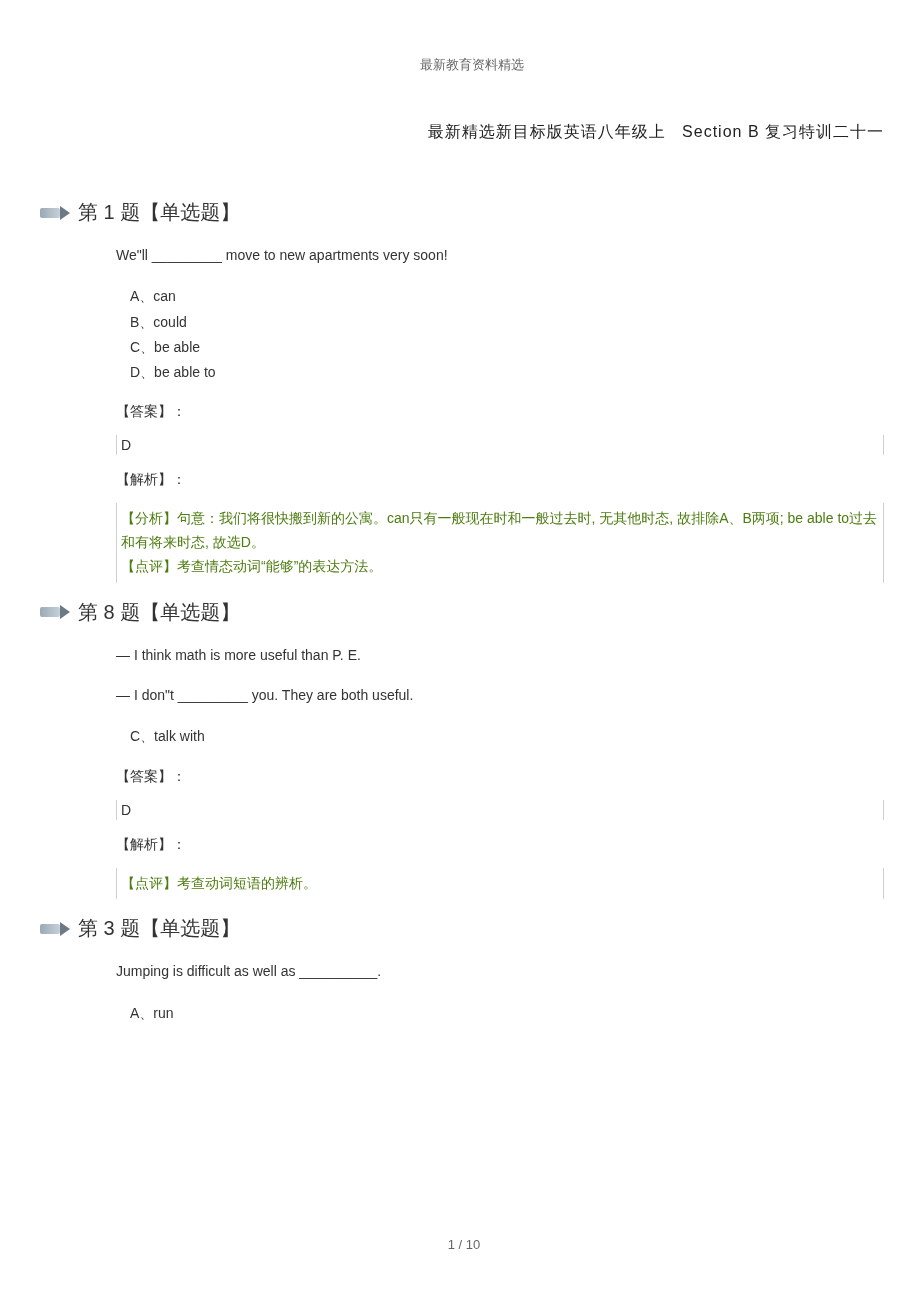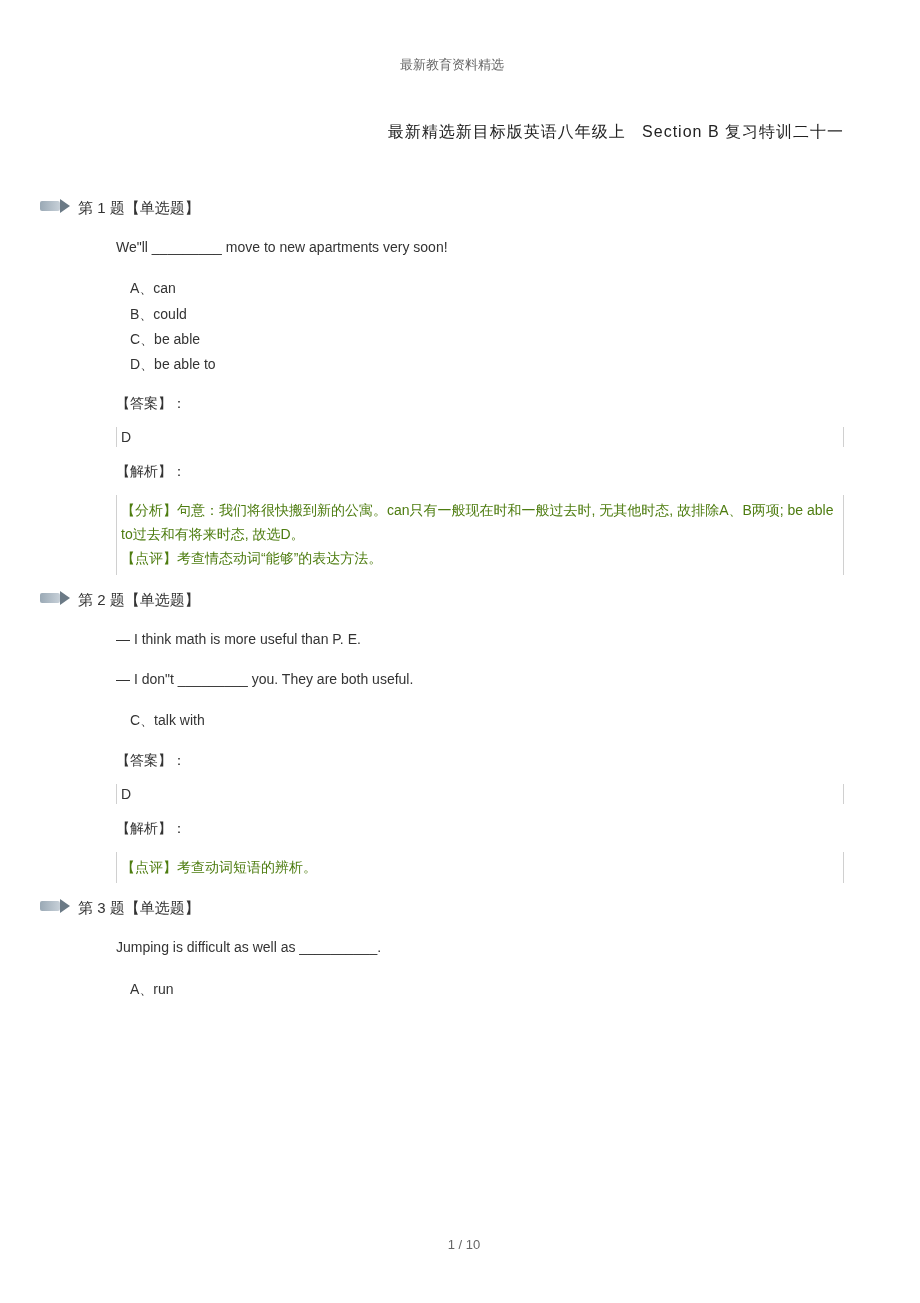"最新教育资料精选" .page { padding: 56px 76px 0 60px -> 56px 36px 0 60px }
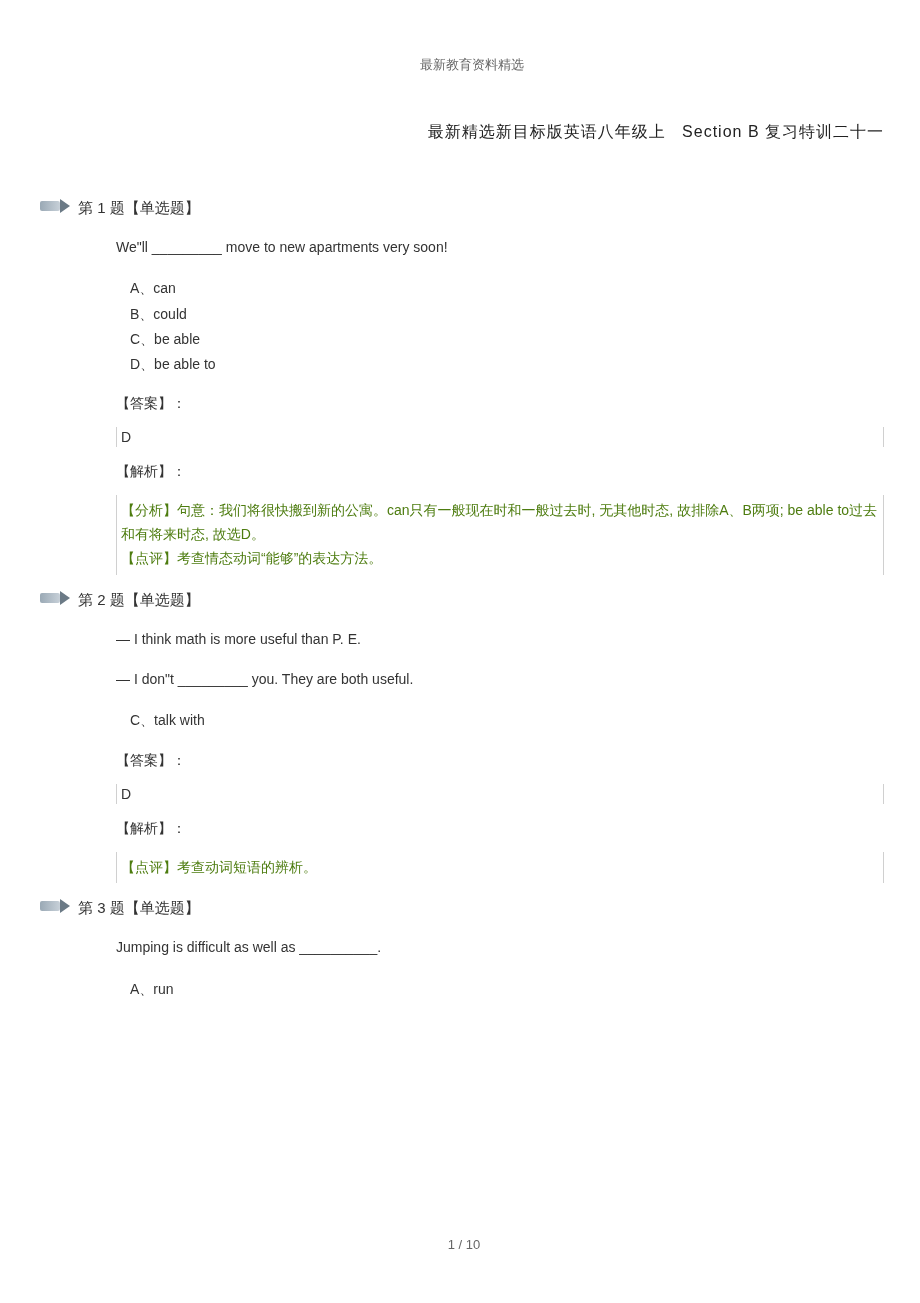"第 1 题【单选题】" .q-heading { align-items: flex-start -> center; font-size: 15px -> 20px }
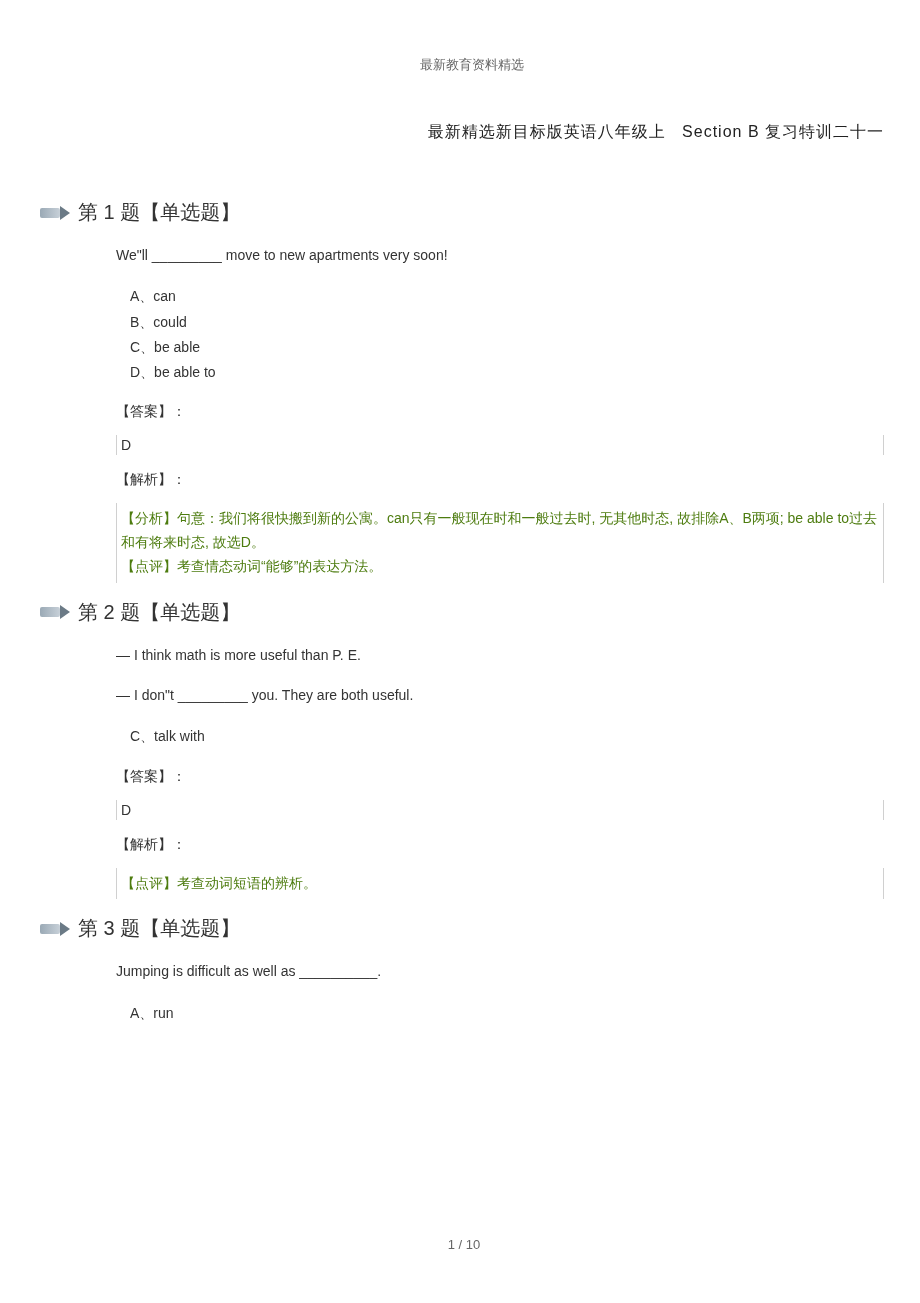"第 2 题【单选题】" span { text: 2 -> 8 }
